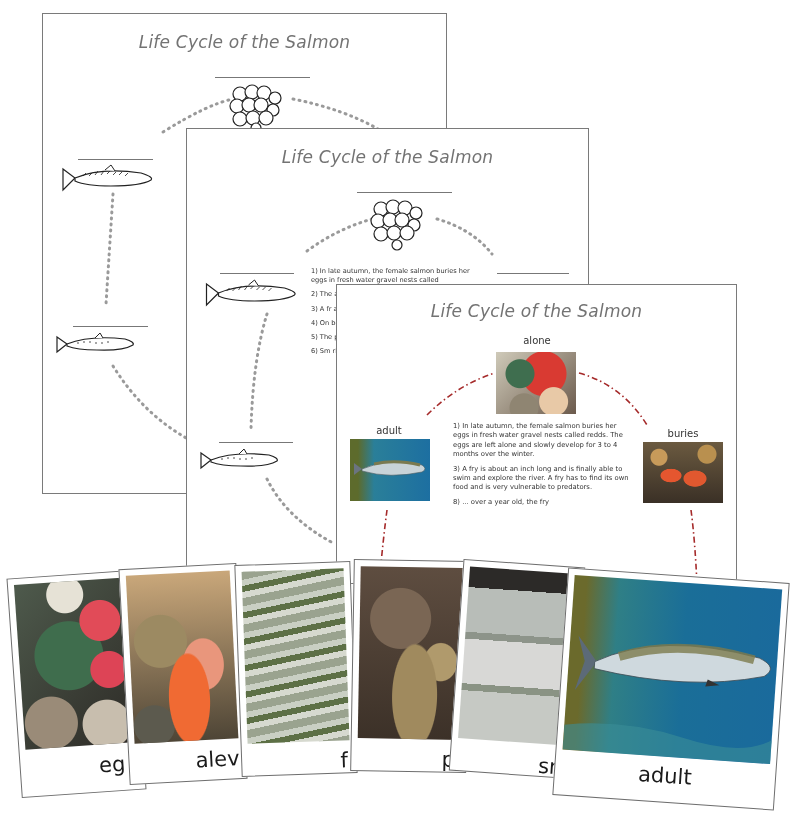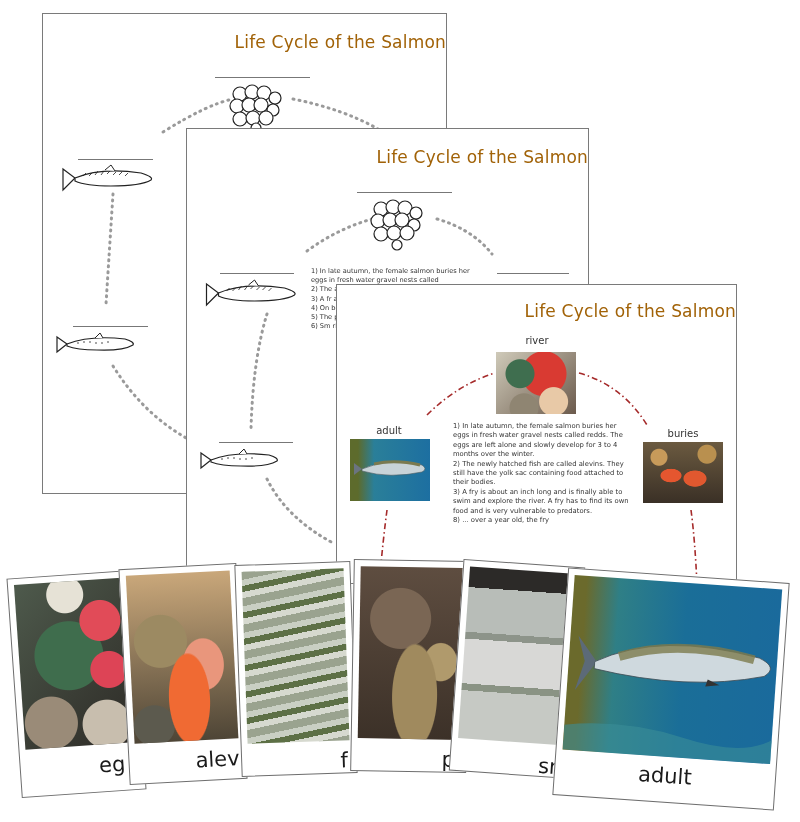"Life Cycle of the Salmon" .sheet-title { color: #a16207 -> #737373; font-style: none -> italic; text-align: right -> center }
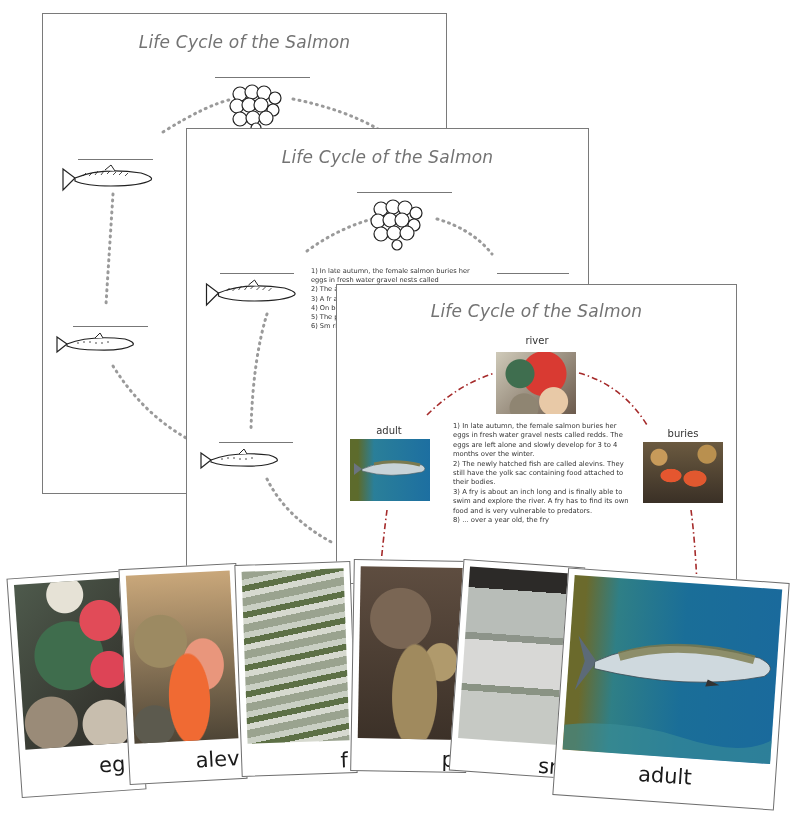"1) In late autumn, the" .desc p { margin-bottom: none -> 5px }
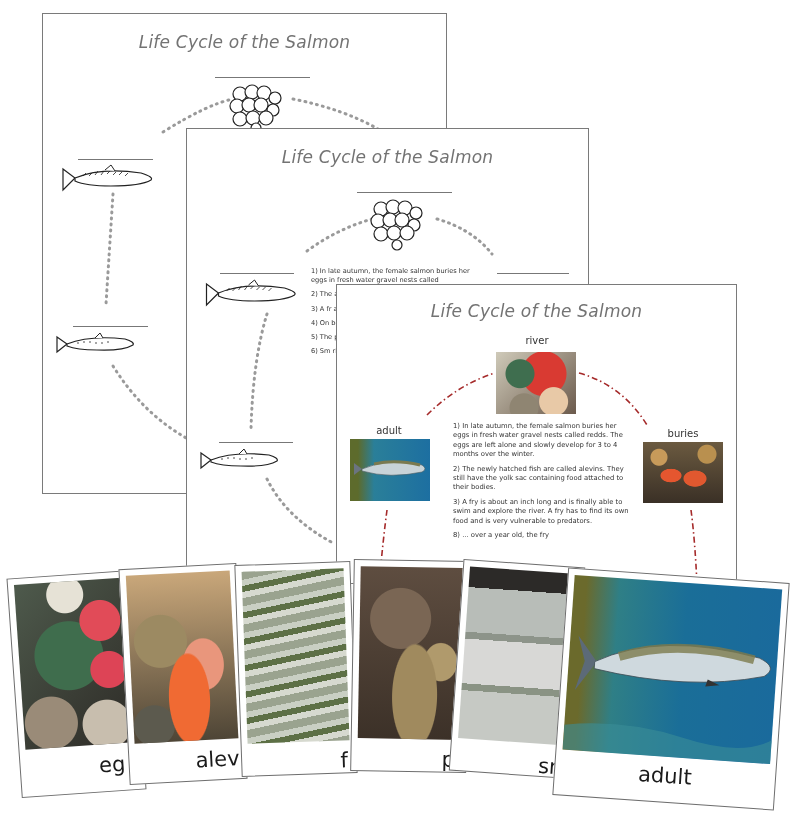"river" div.photo-label { text: river -> alone }
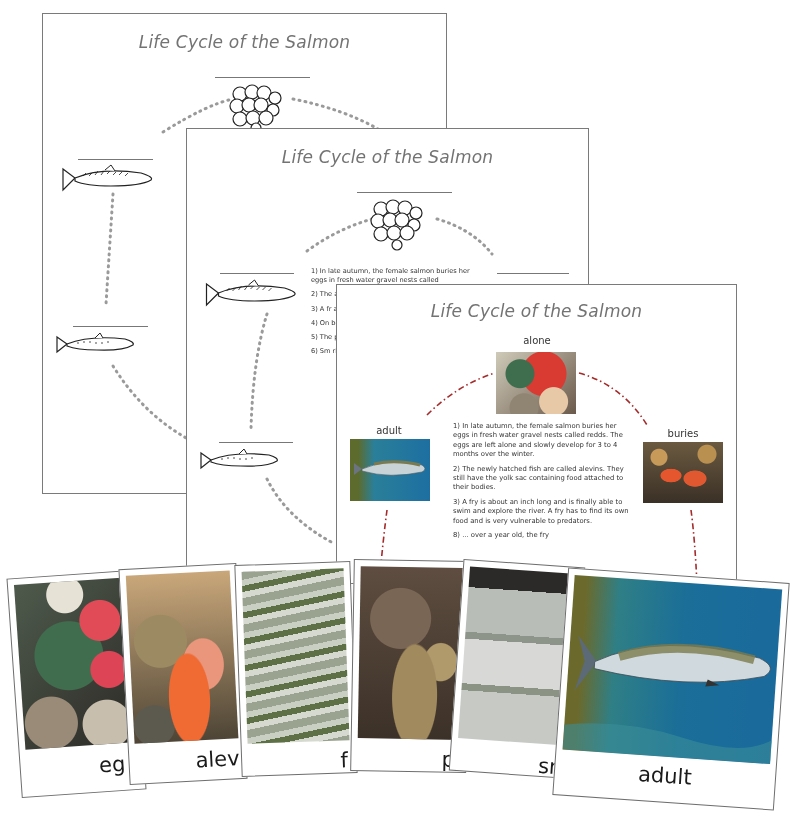"2) The newly hatched fish" p { html: <p>2) The newly hatched fish are called alevins. They still have the yolk sac containing food attached to their bodies.</p> -> none }
